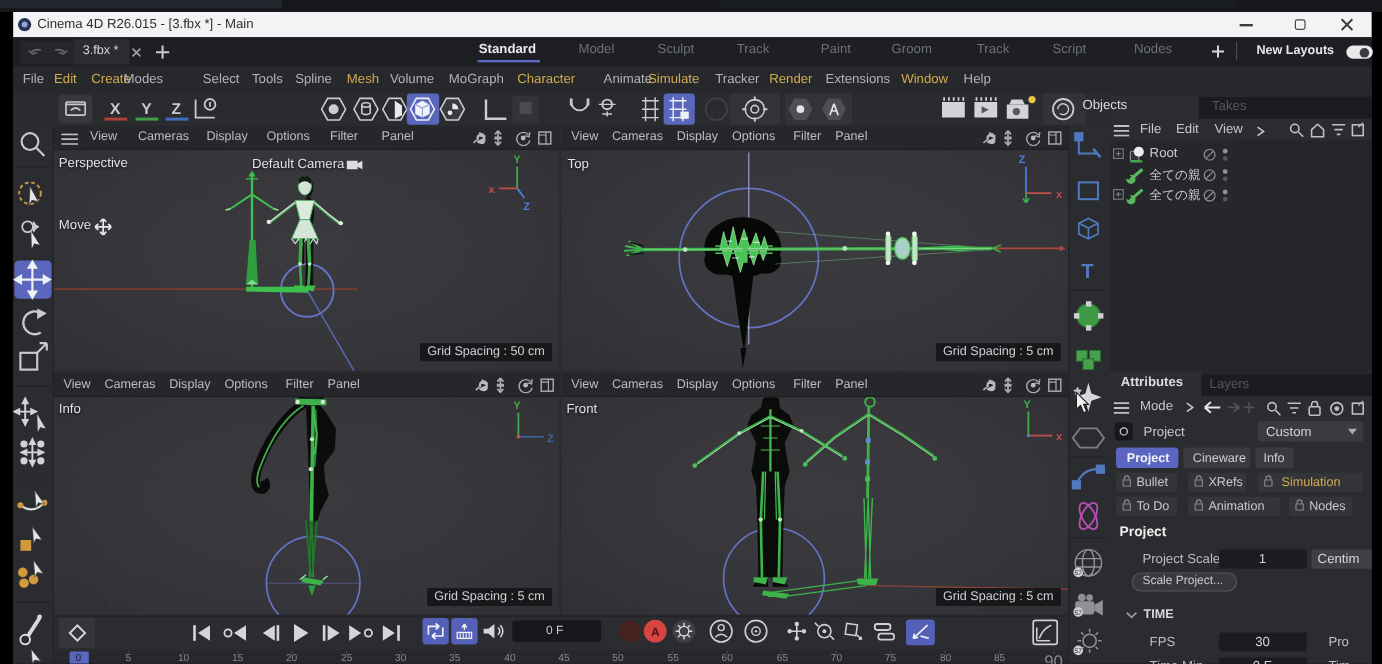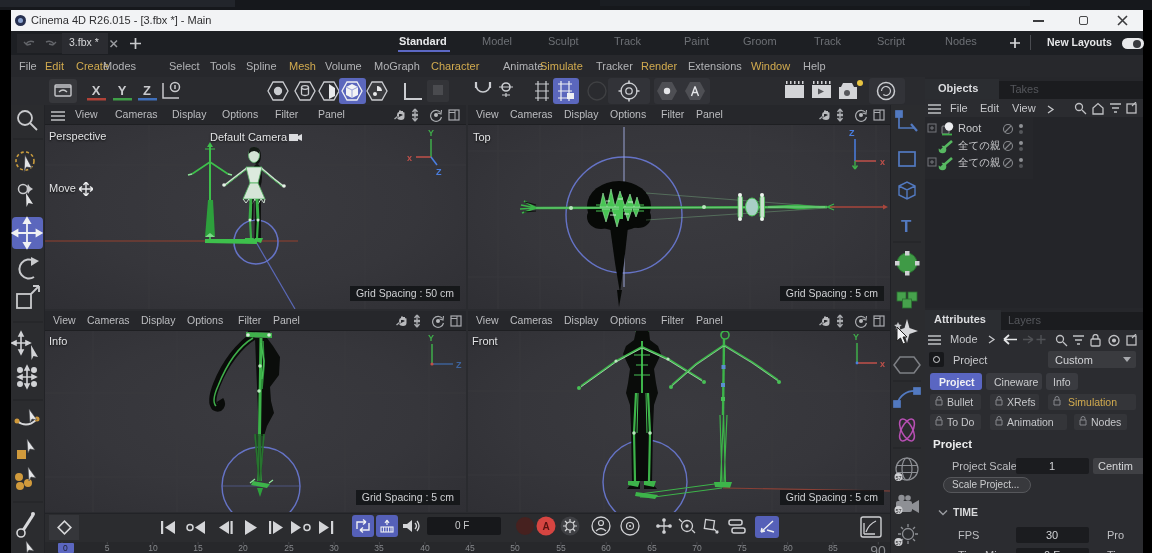"Objects" div.t { font-weight: bold -> normal; left: 927px -> 891px }
